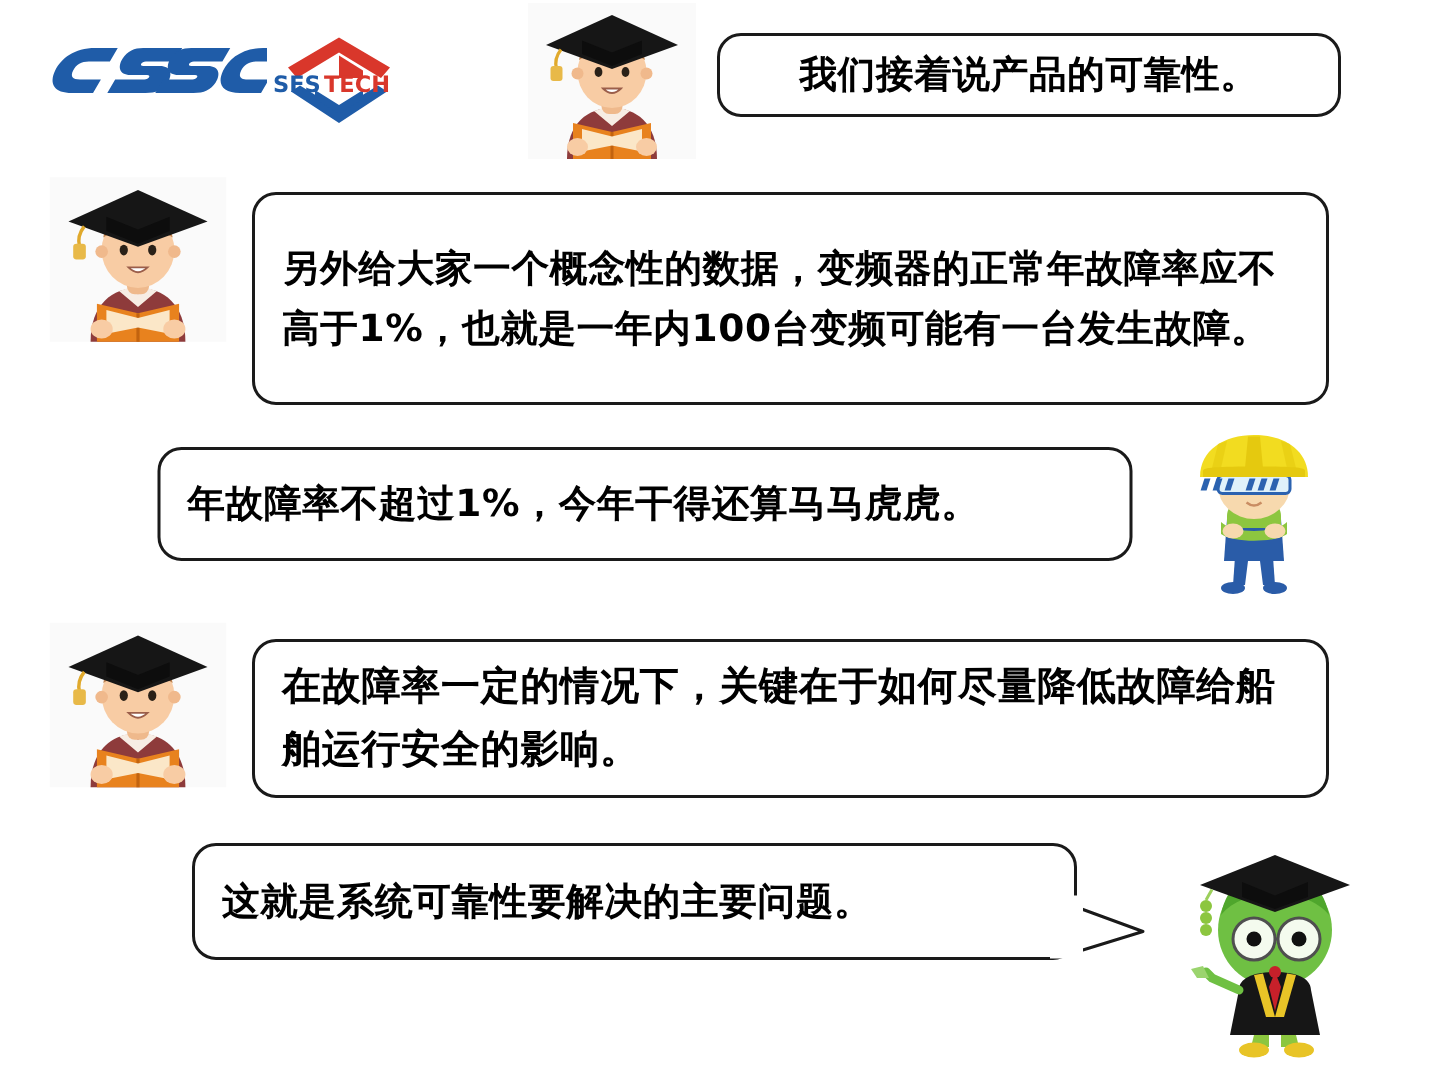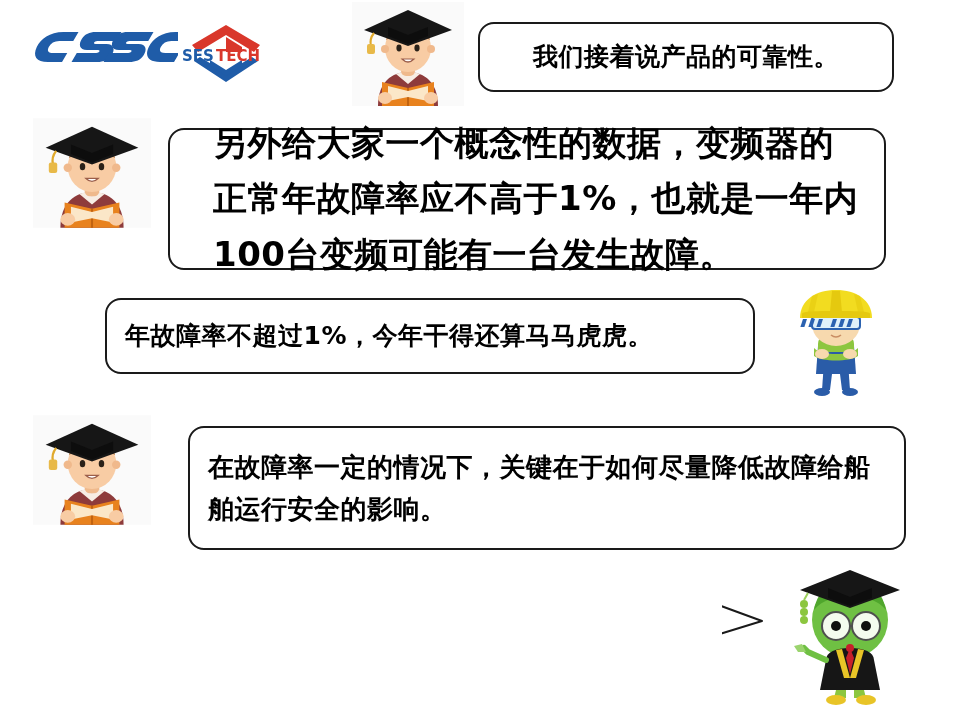"我们接着说产品的可靠性。" #bubble-1 { height: 70px -> 56px }
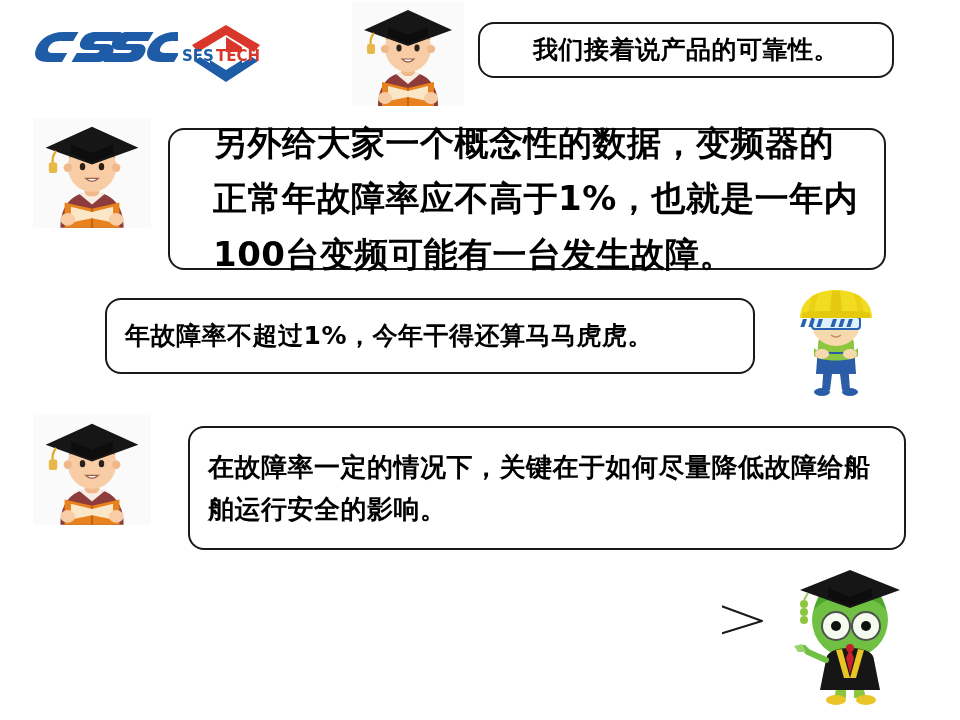"另外给大家一个概念性的数据，变频器的正常年故障率应不高于1%，也就是一年内100" #bubble-2 .txt { font-size: 34px -> 25px; margin-left: 25px -> none }
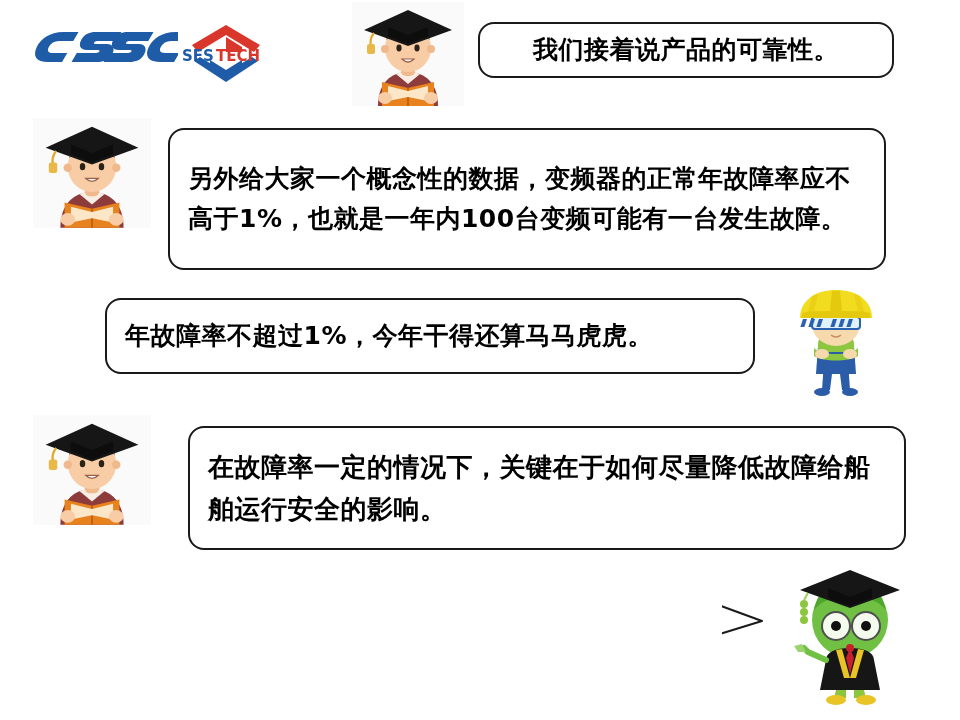"在故障率一定的情况下，关键在于如何尽量降低故障给船舶运行安全的影响。" #bubble-4 { height: 124px -> 106px; margin-left: 20px -> none }
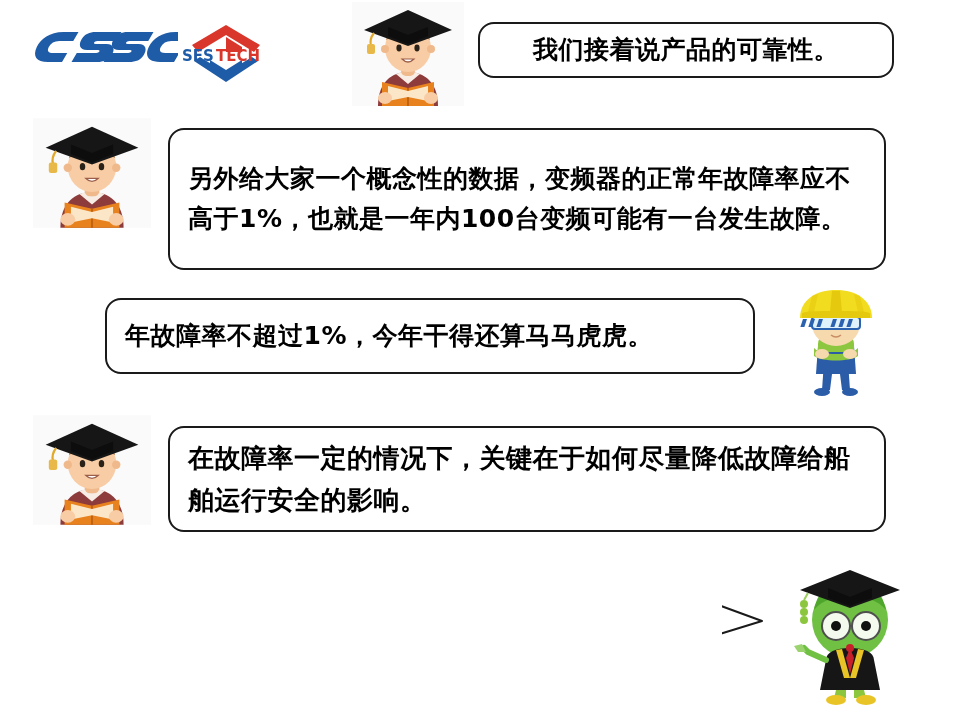"这就是系统可靠性要解决的主要问题。" div.bubble { html: none -> <div> <span>这就是系统可靠性要解决的主要问题。</span> </div> }
